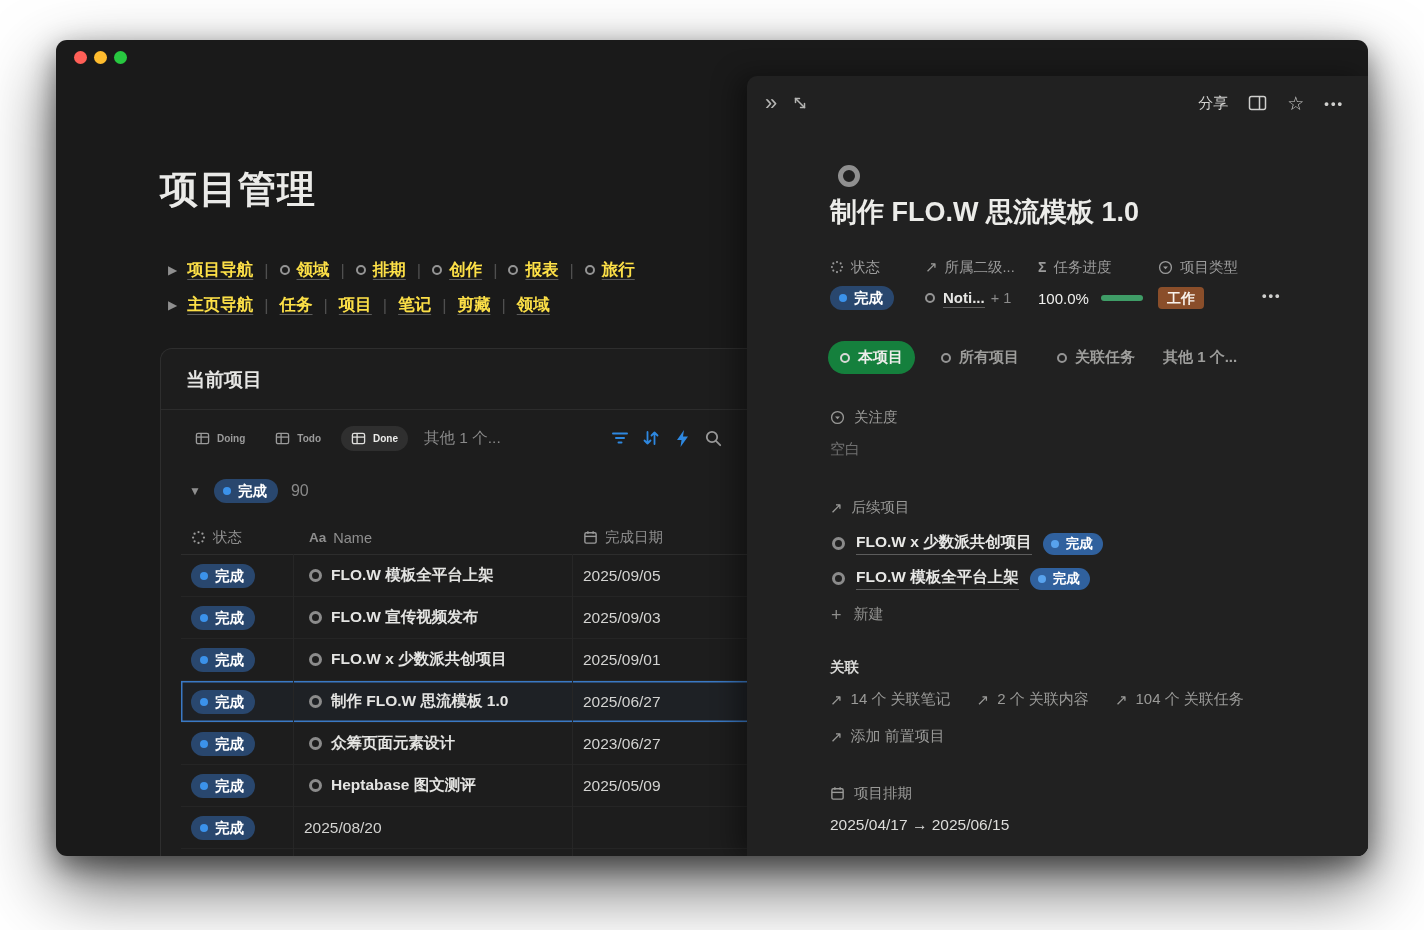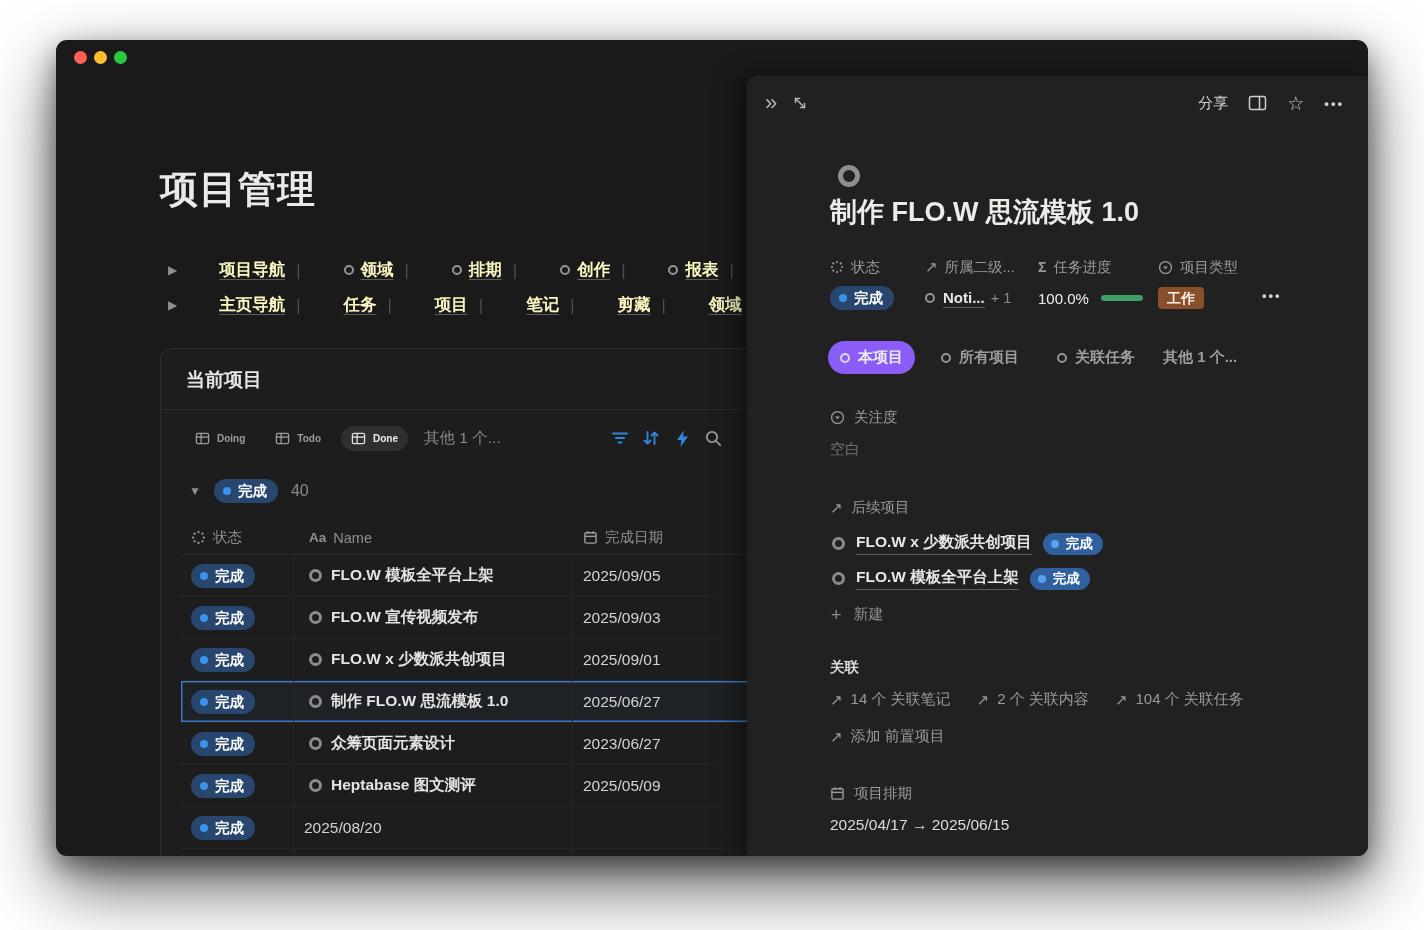"项目导航" .nav-link { color: #fef9c3 -> #fde047; margin-left: 32px -> none }
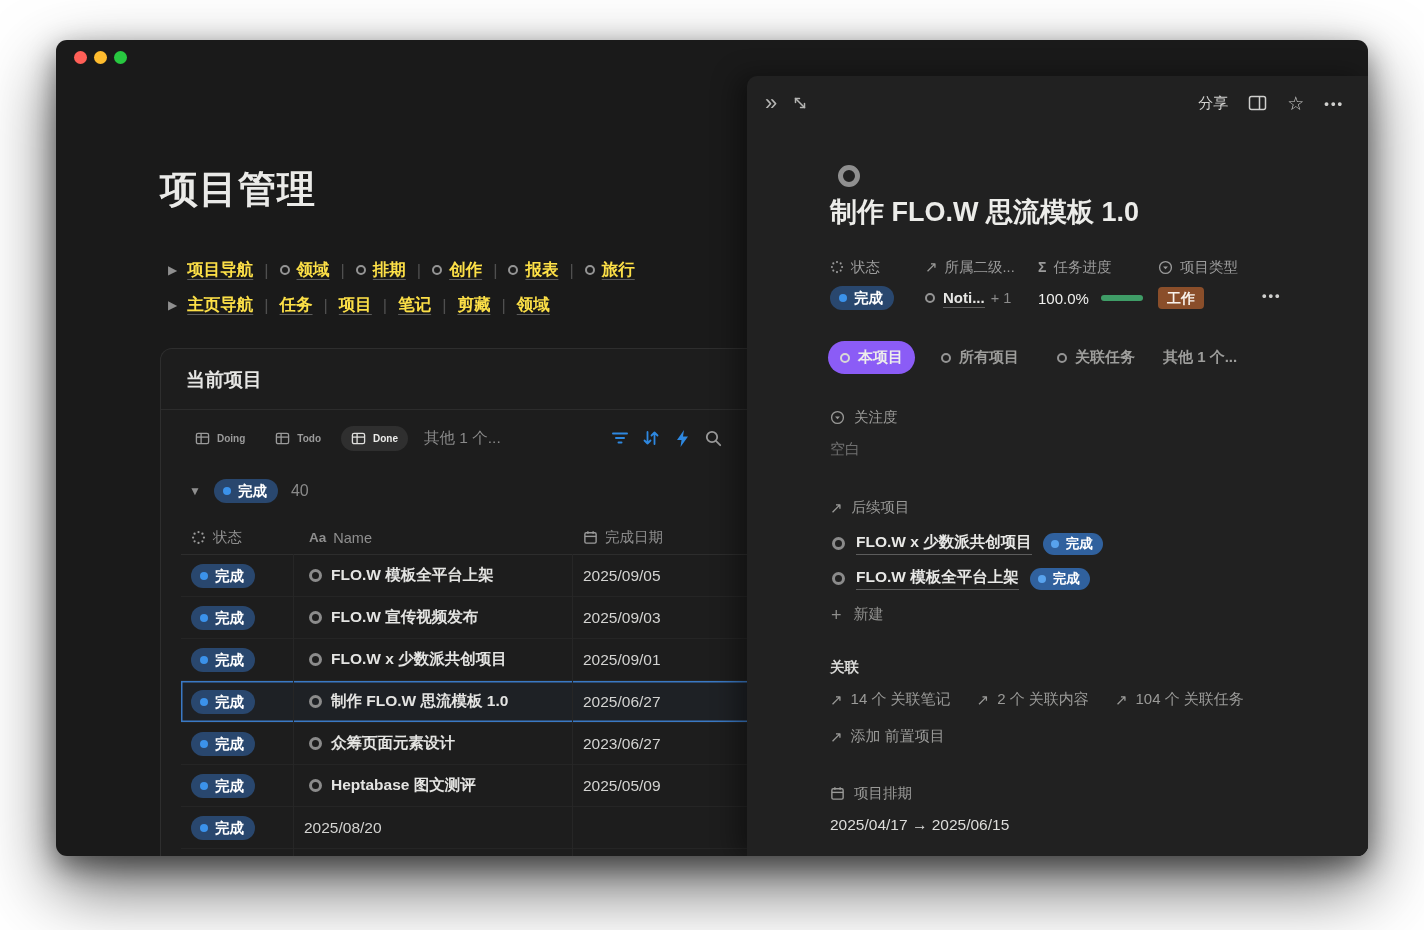"本项目" .ptab.active { background: #8b5cf6 -> #15803d }
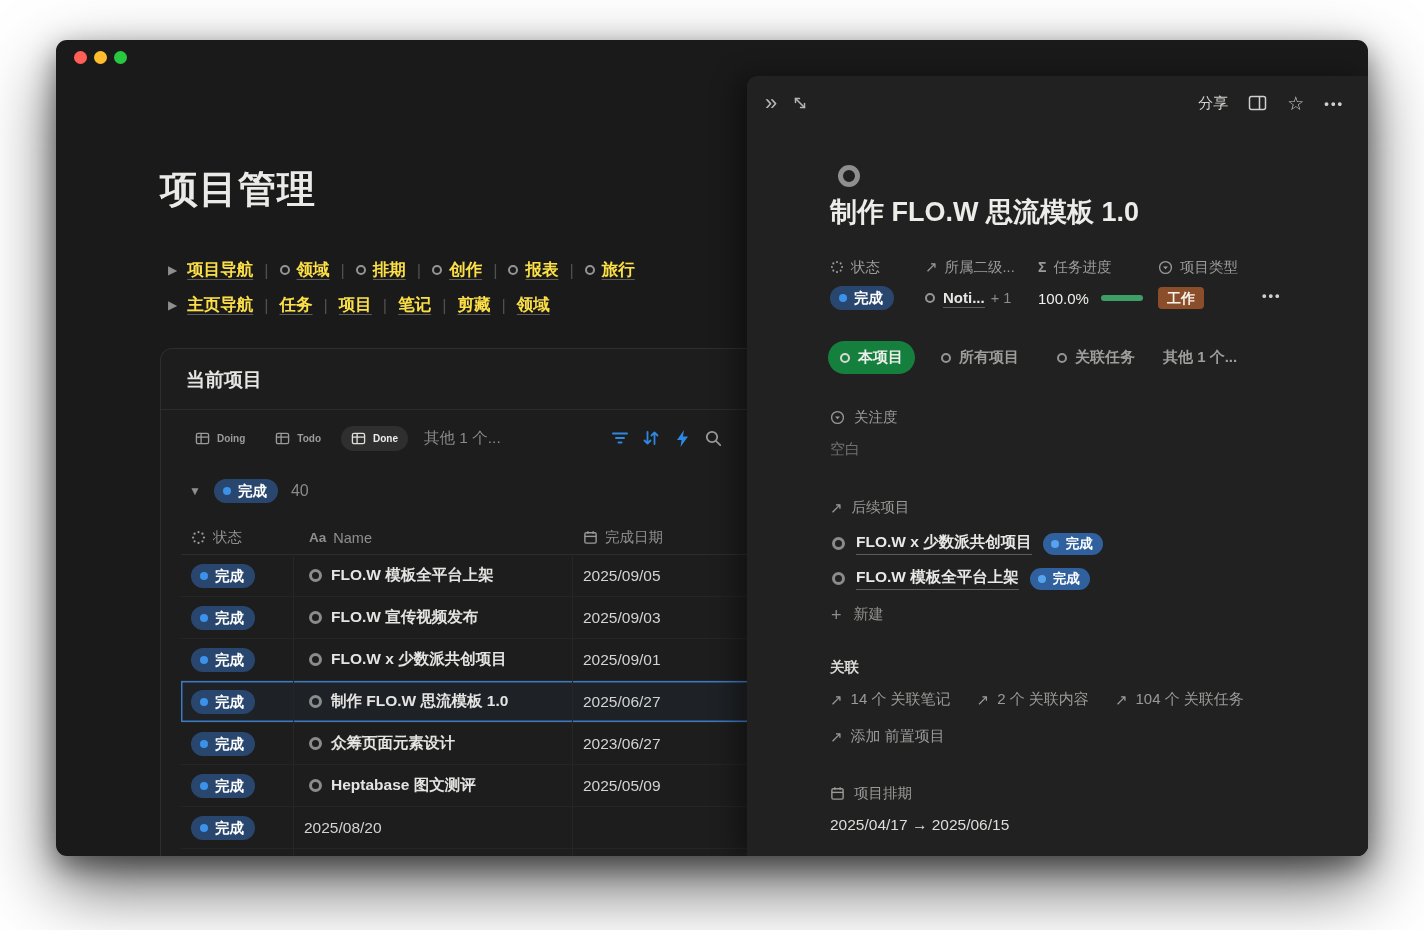"40" span.count { text: 40 -> 90 }
